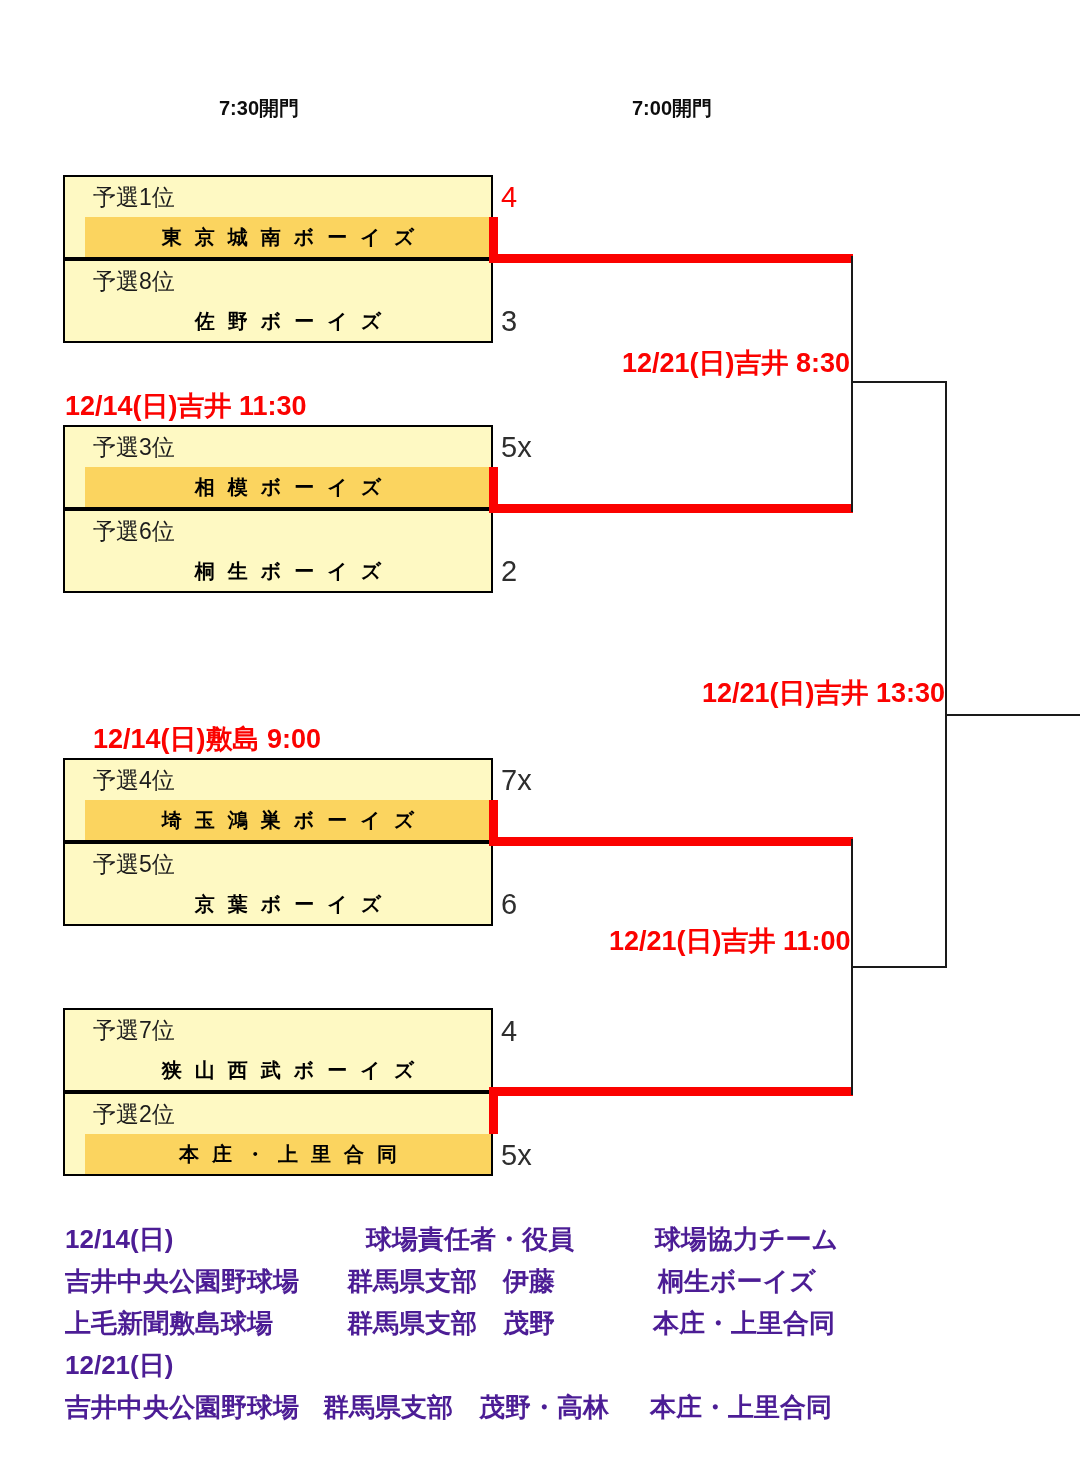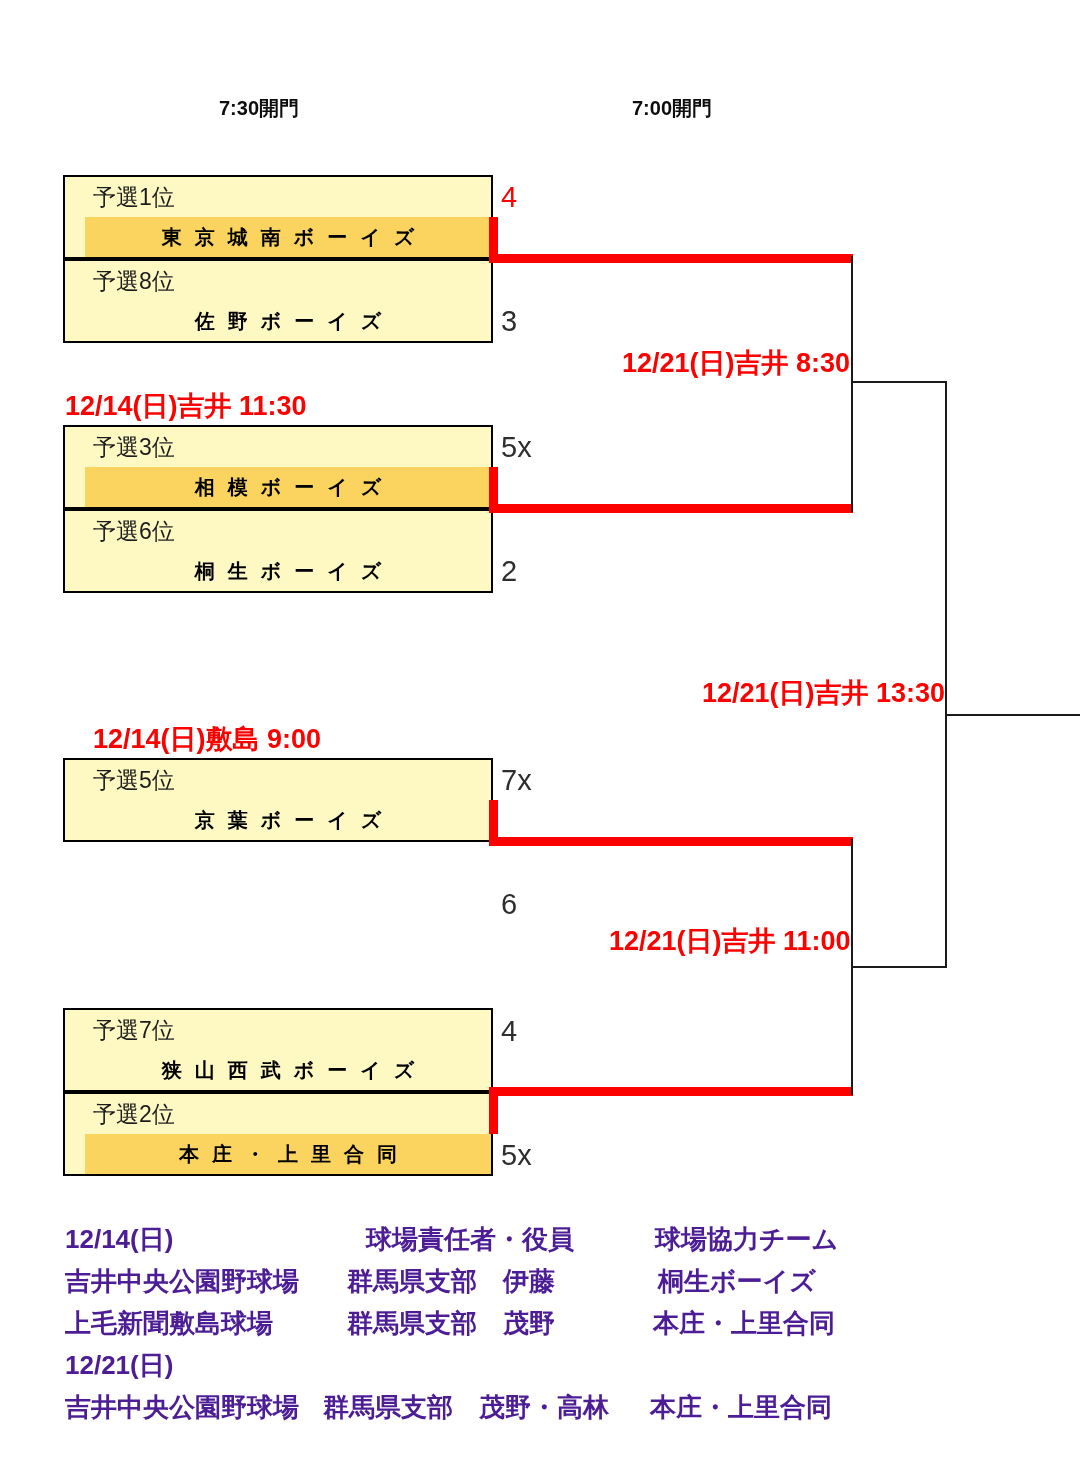"予選4位" div.tbox { html: none -> <div> <div>予選4位</div> <div>埼玉鴻巣ボーイズ</div> </div> }
